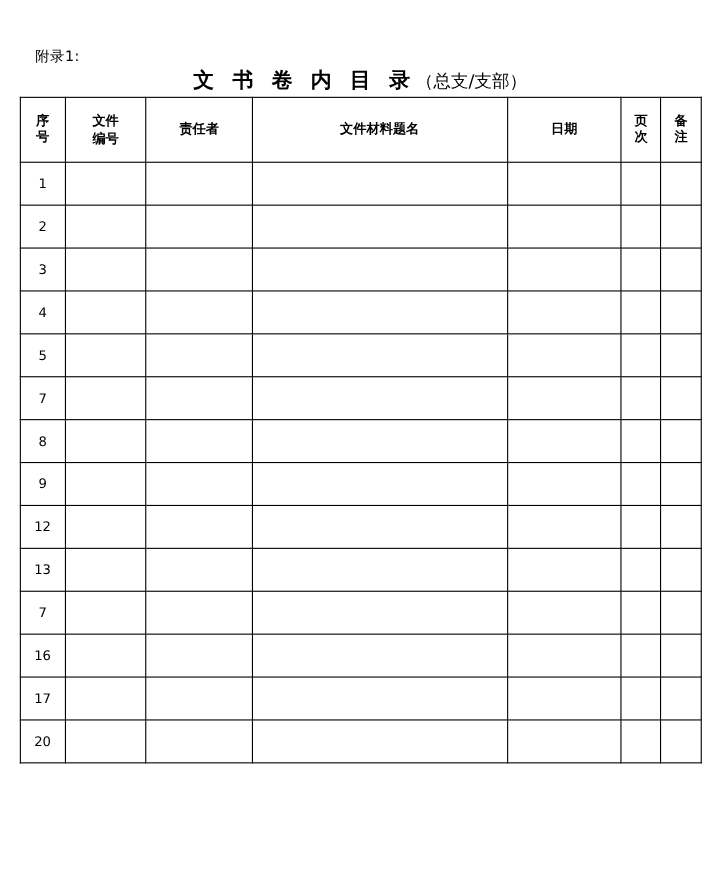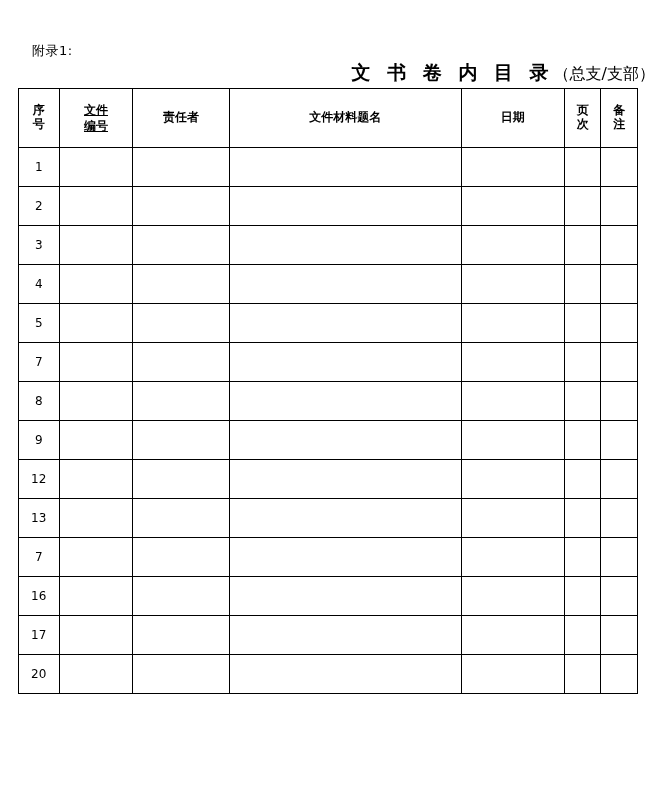"文 书 卷 内 目" .doc-title { text-align: right -> center }
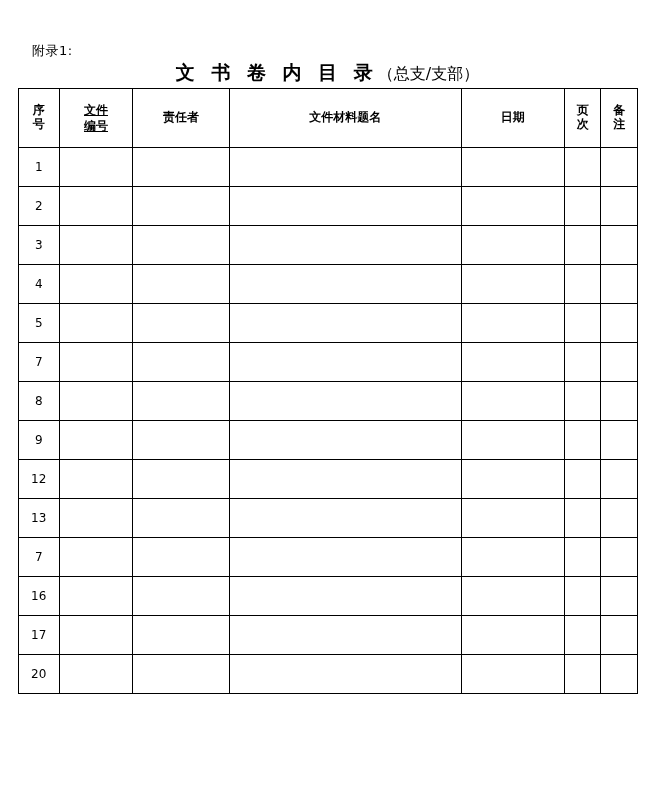"文件" th.h-docno span { text-decoration: underline -> none }
